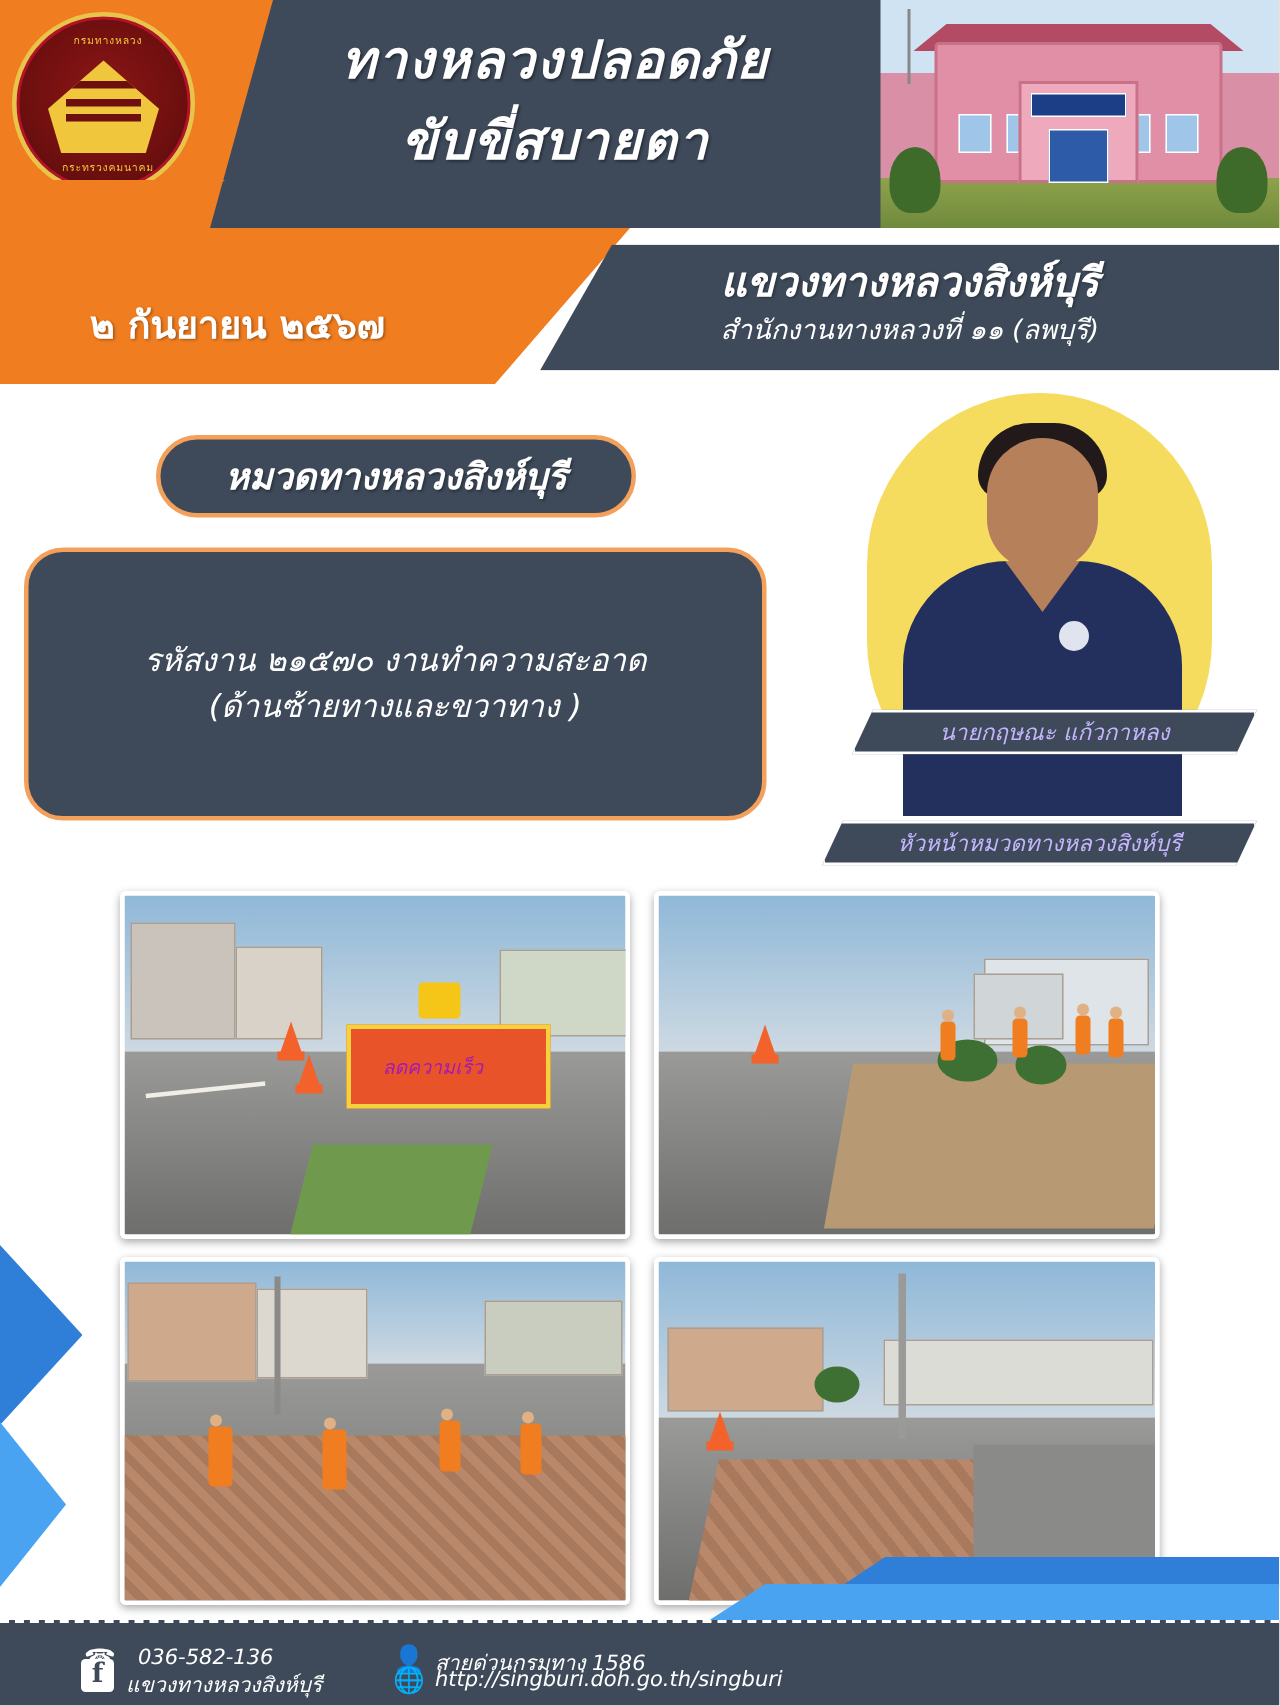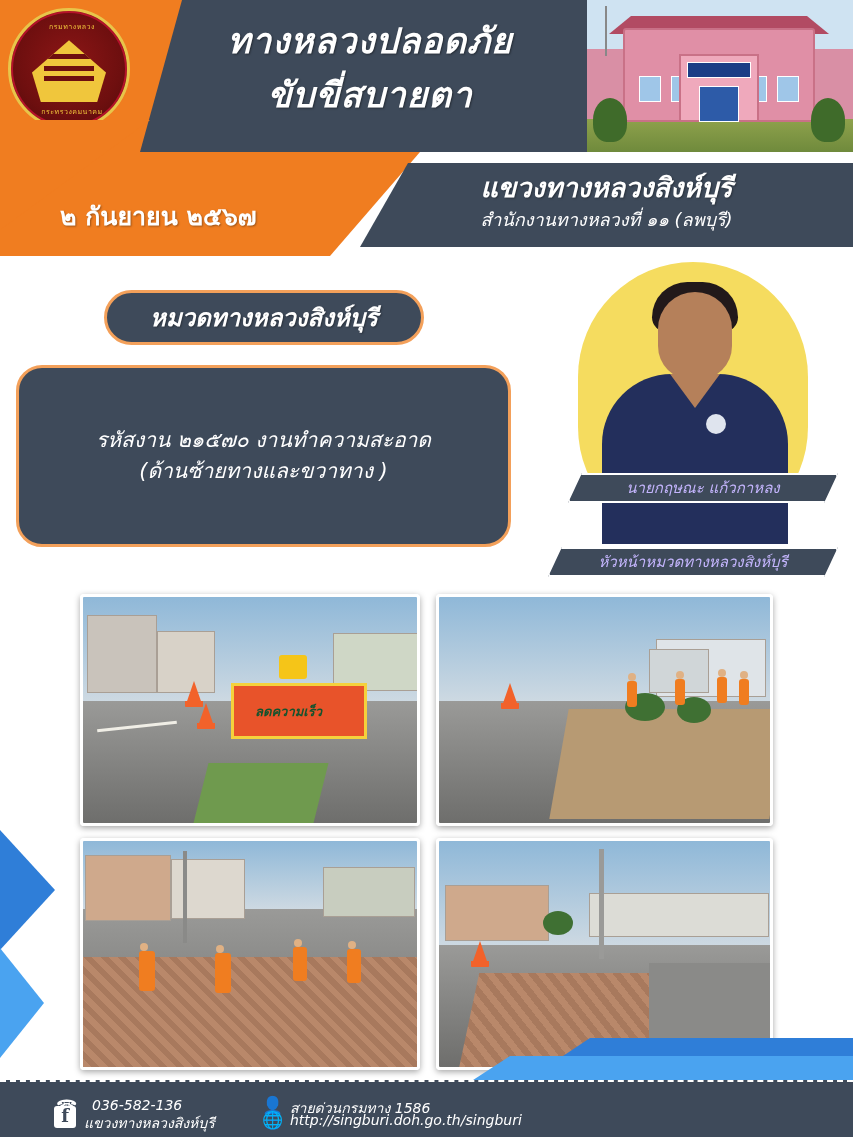"ลดความเร็ว" .signboard-text { color: #14532d -> #a21caf; font-weight: bold -> normal }
